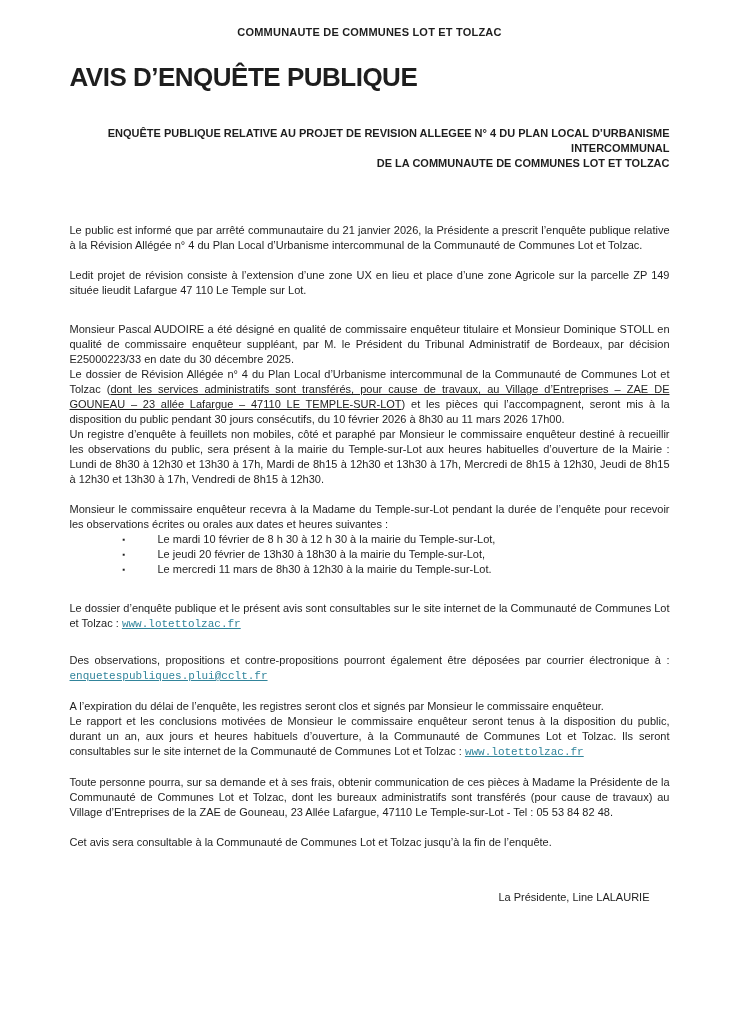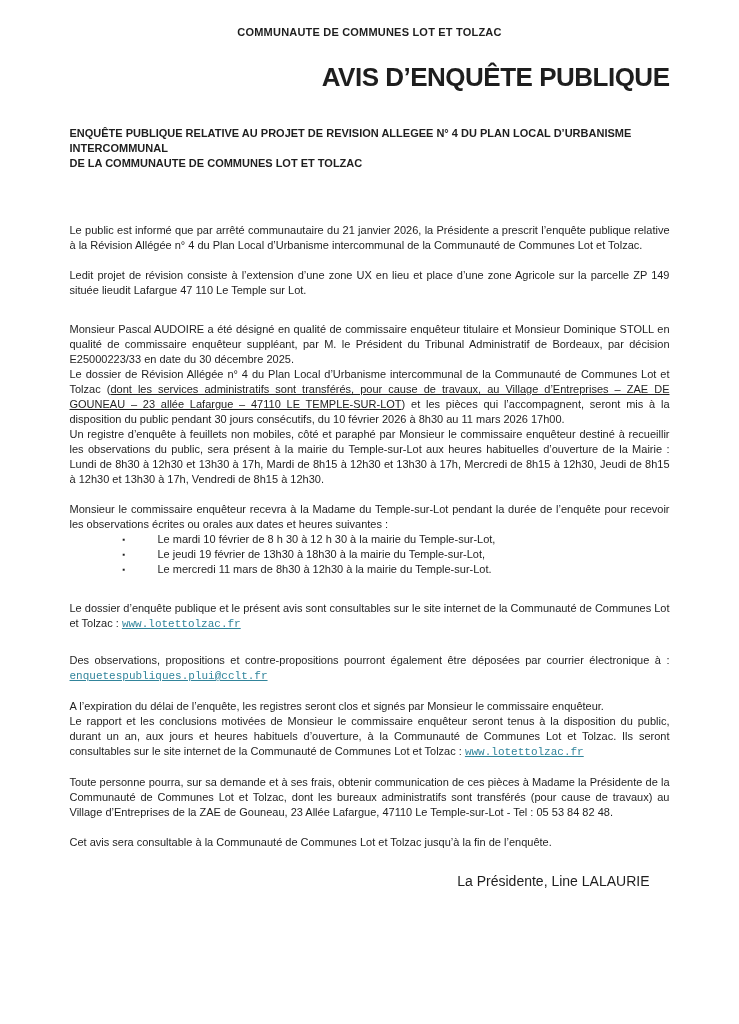"AVIS D’ENQUÊTE PUBLIQUE" .doc-title { text-align: right -> left }
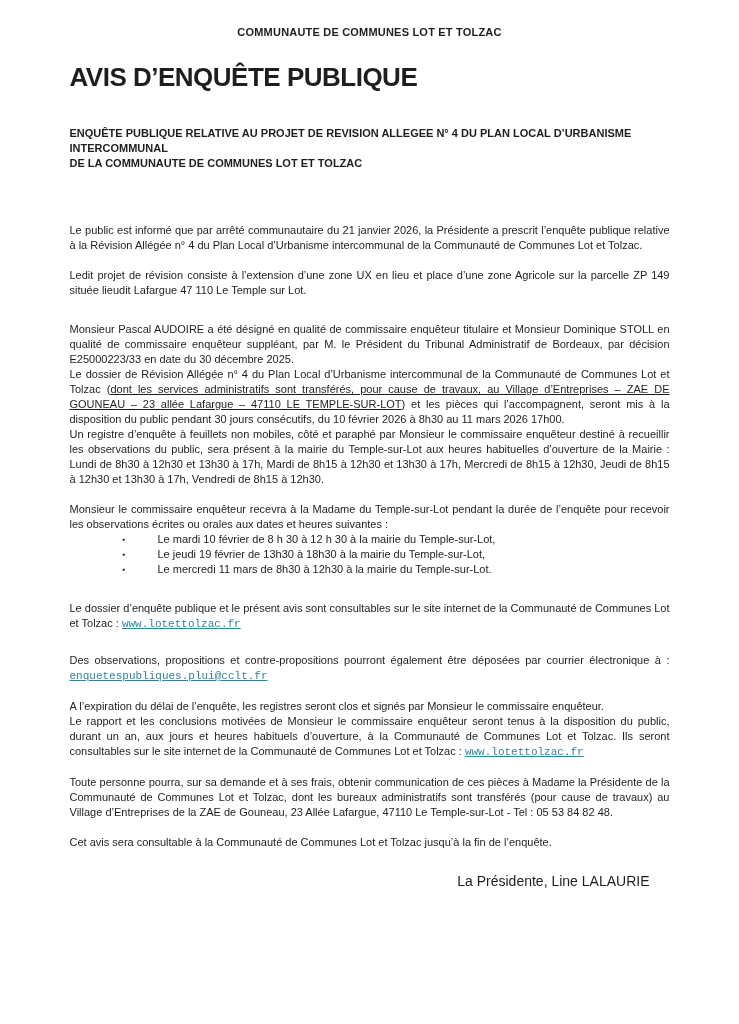"ENQUÊTE PUBLIQUE RELATIVE AU PROJET" .doc-subtitle { text-align: left -> right }
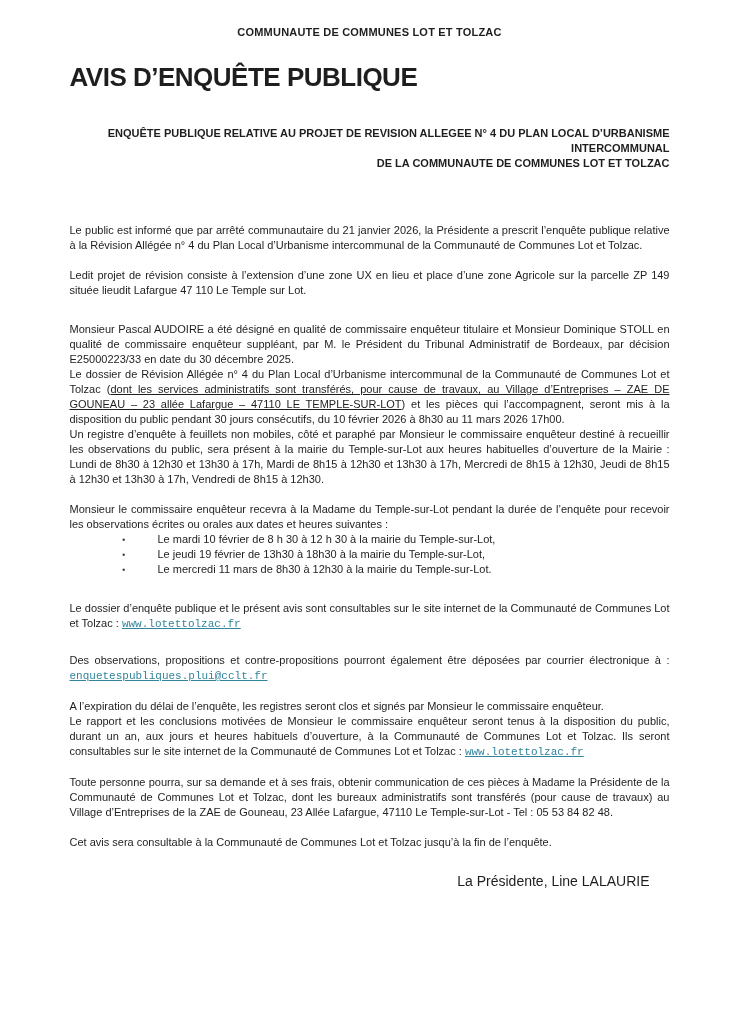"Le jeudi 19 février de" span { text: 19 -> 20 }
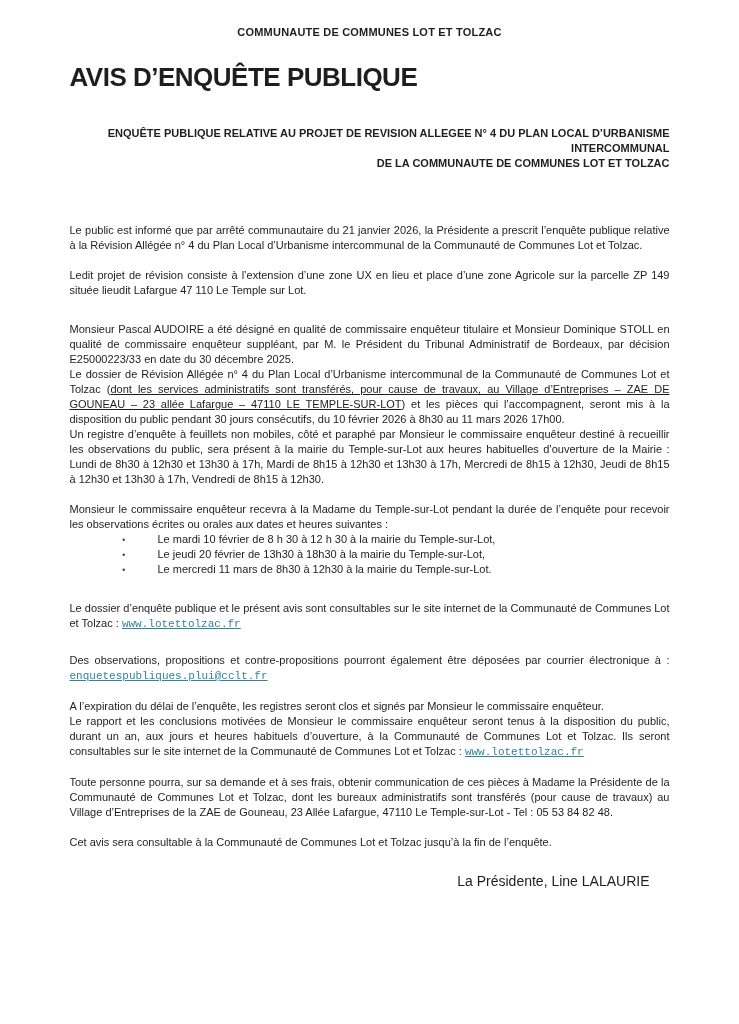"La Présidente, Line LALAURIE" .signature { font-size: 14px -> 11px; margin-top: 24px -> 40px }
